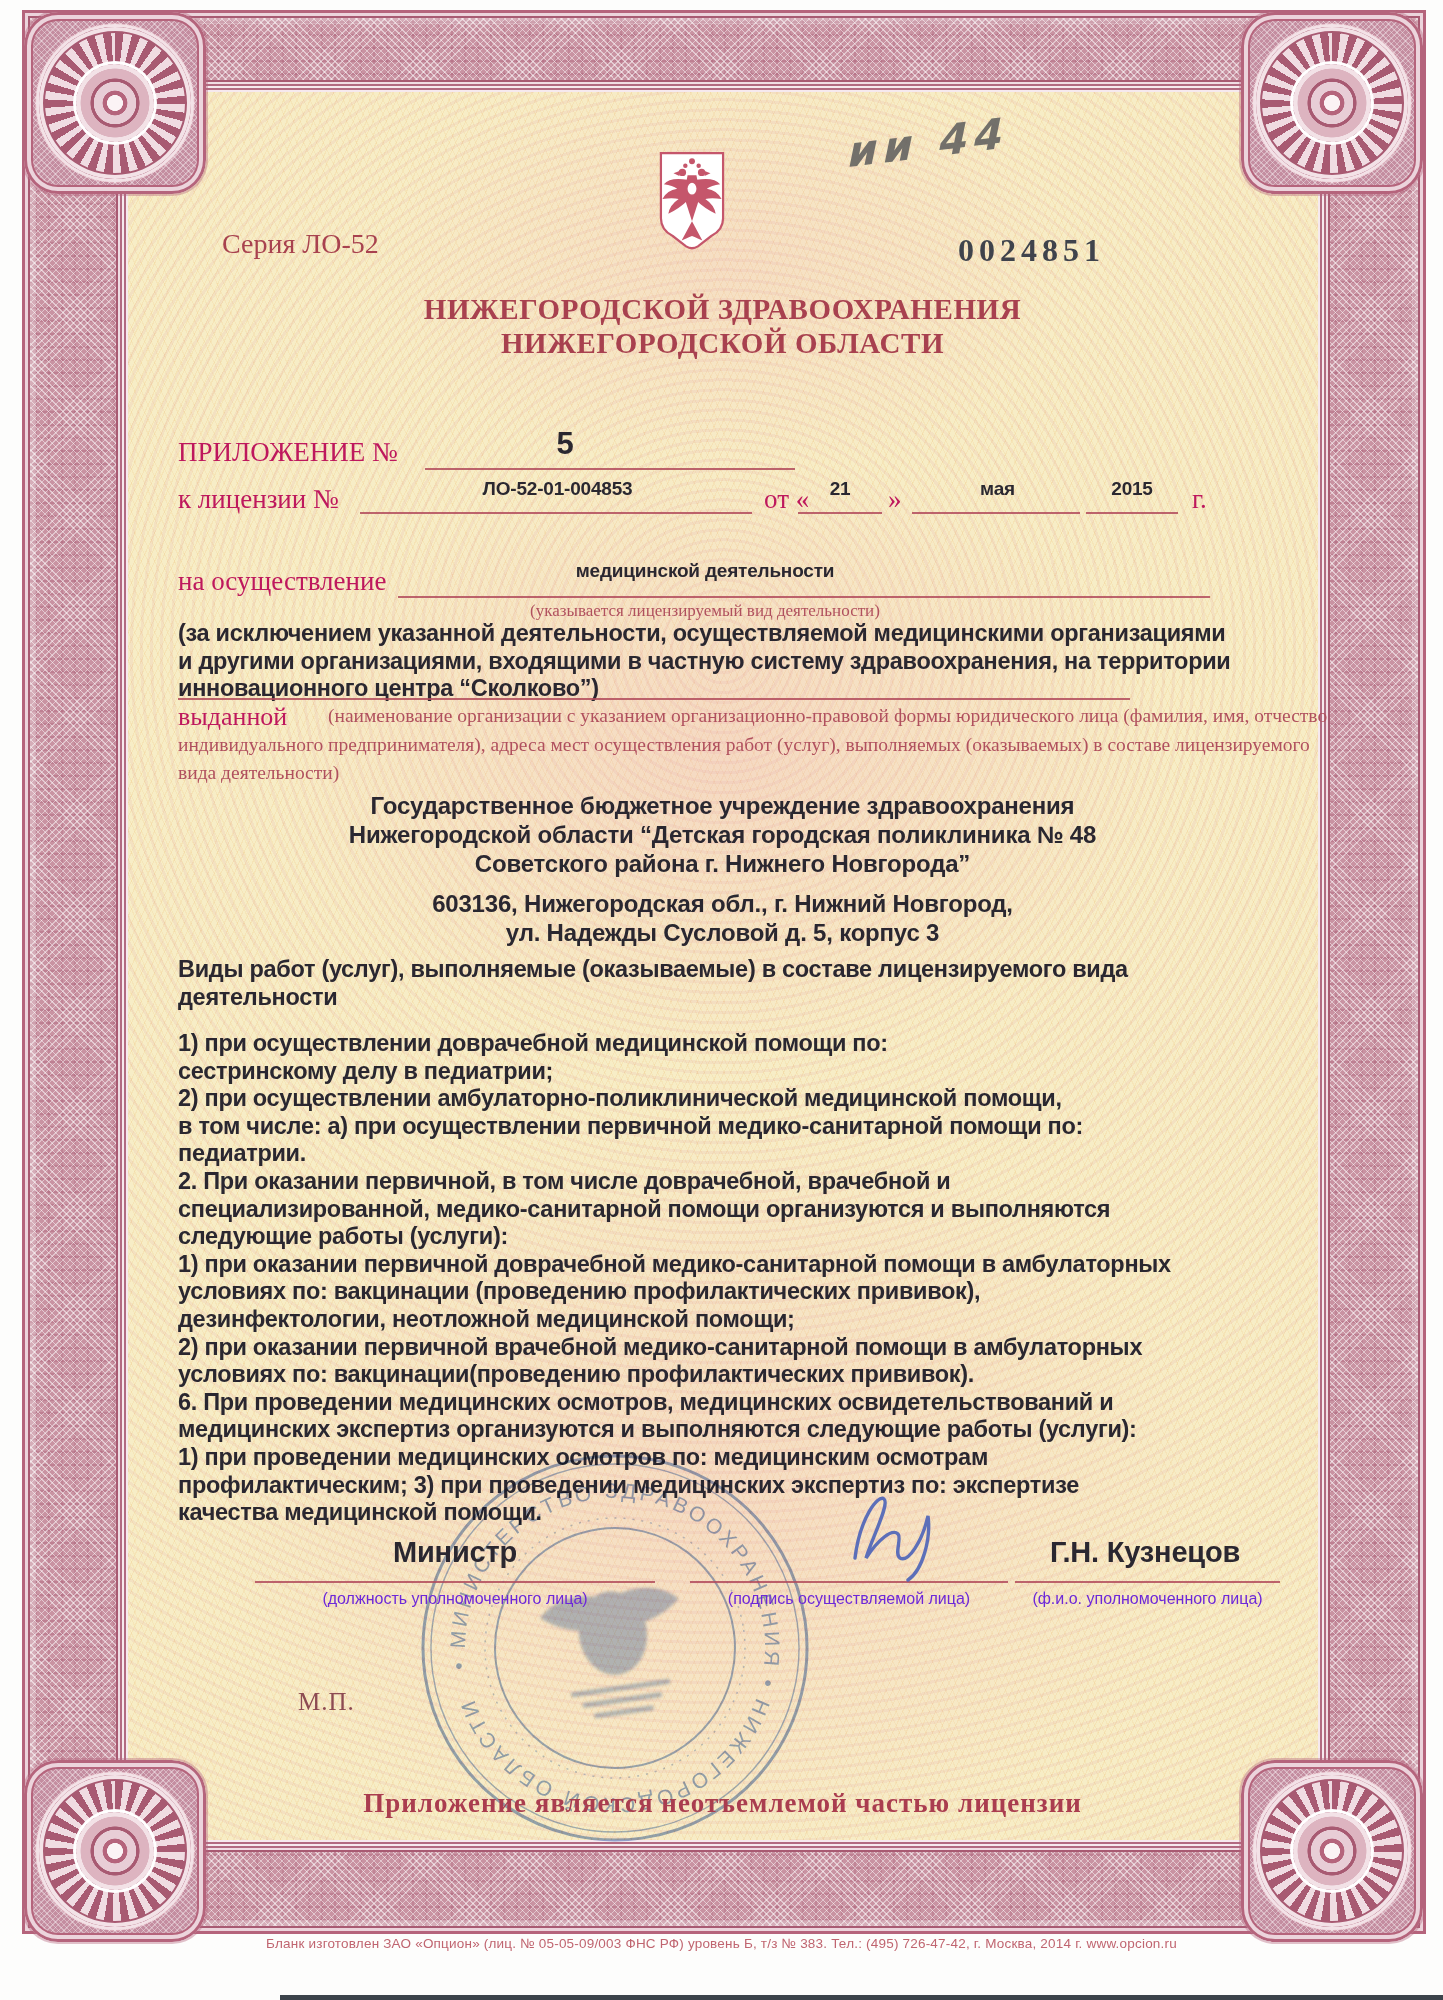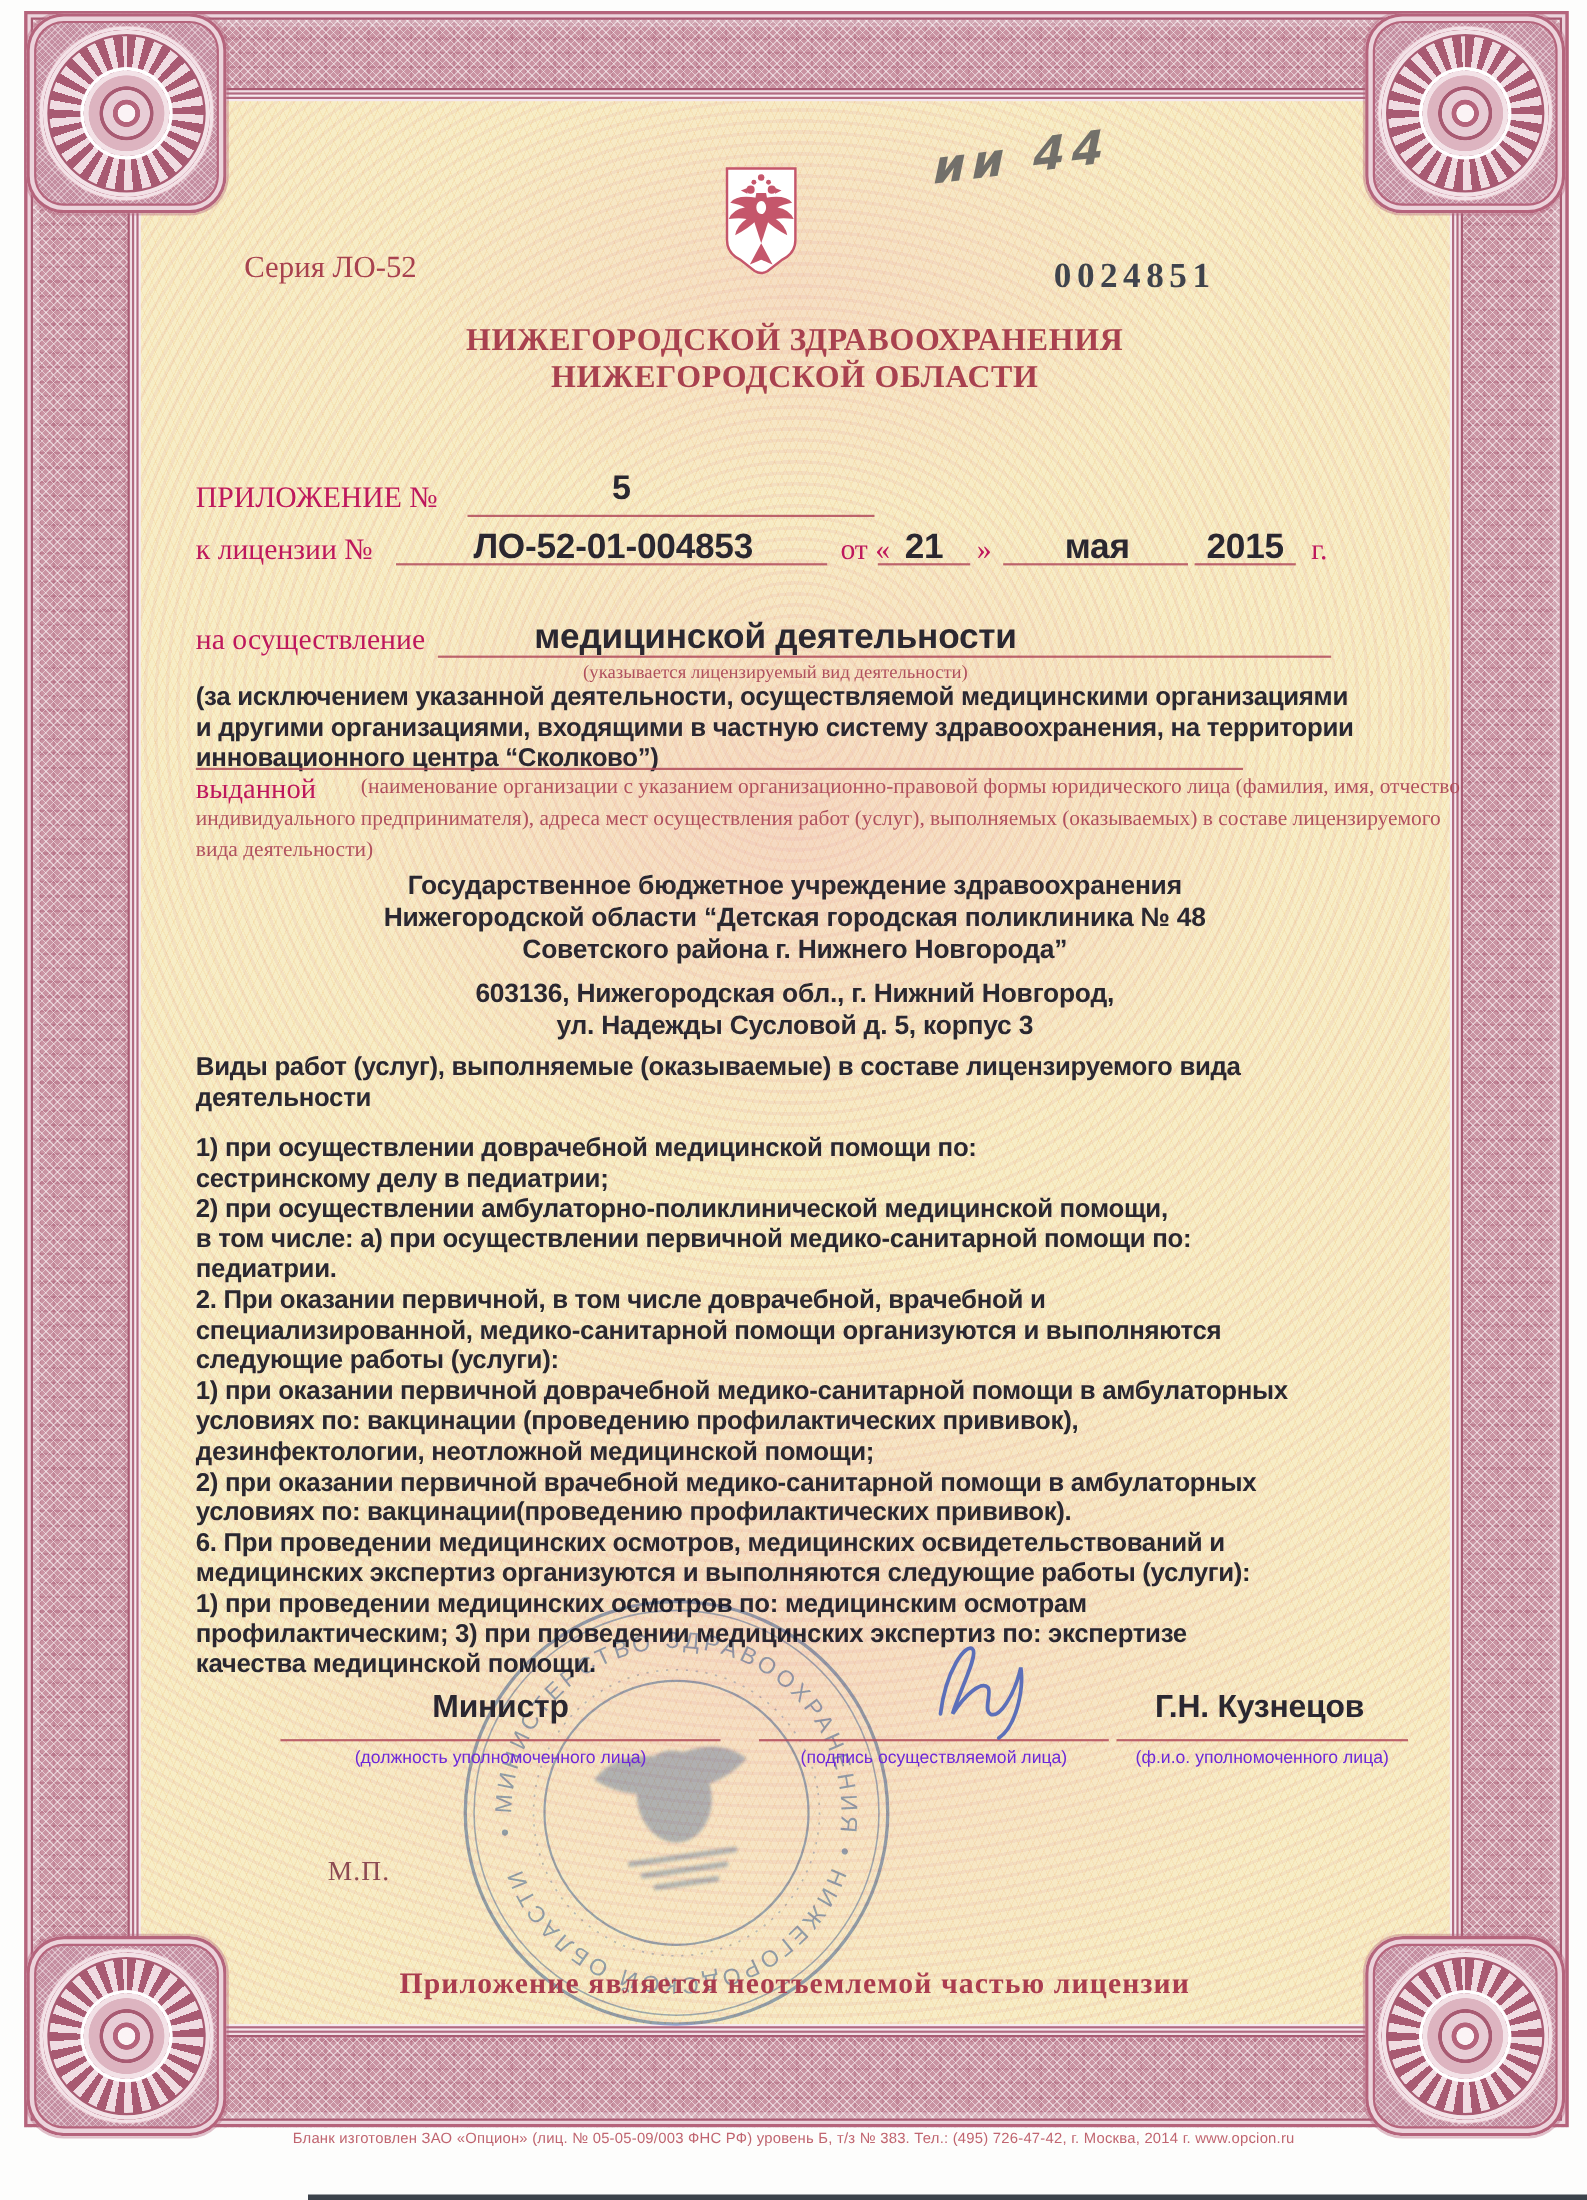"ЛО-52-01-004853" .val { font-size: 32px -> 19px }
